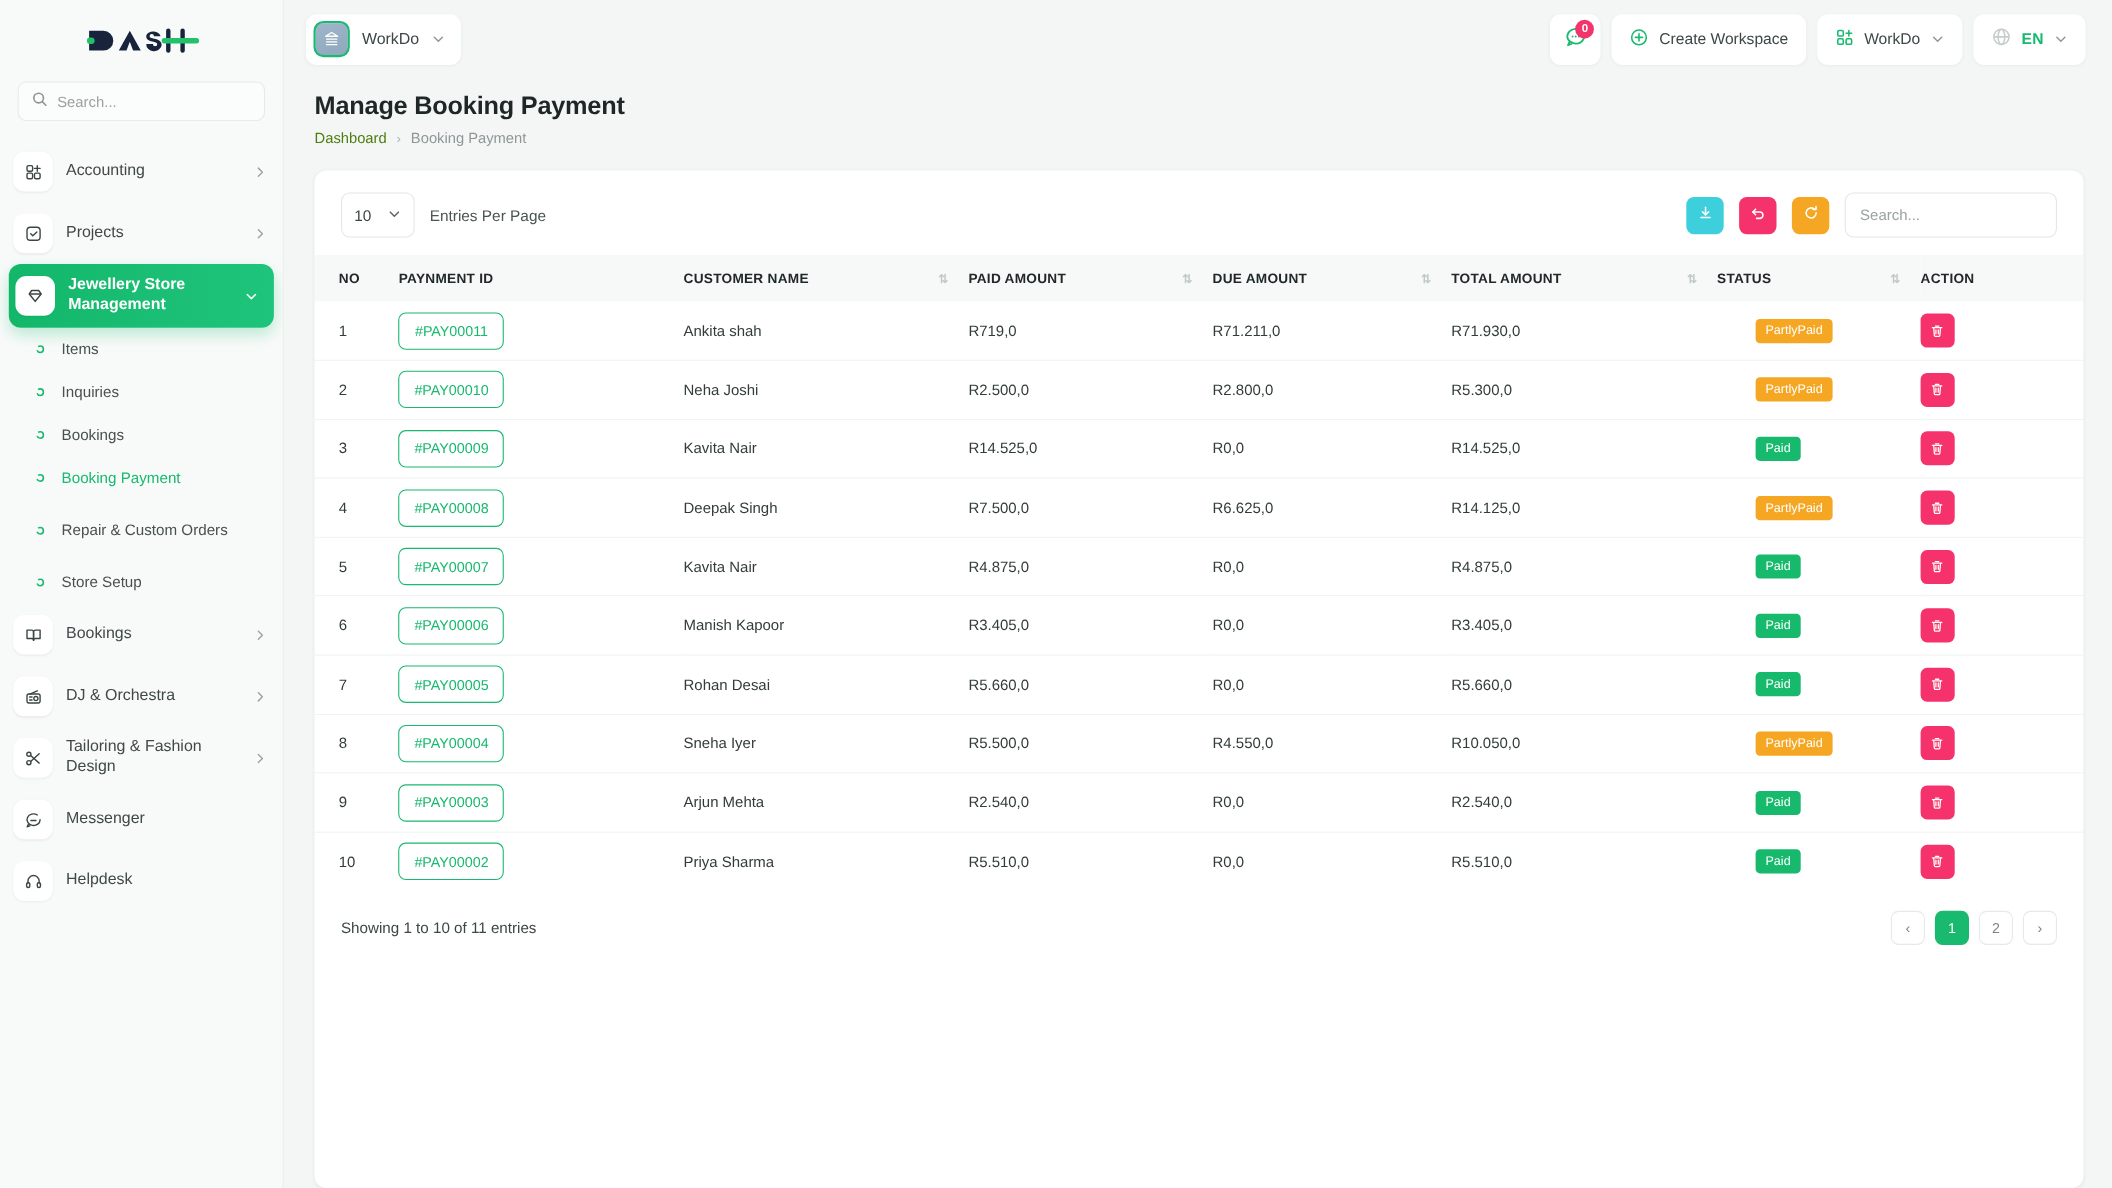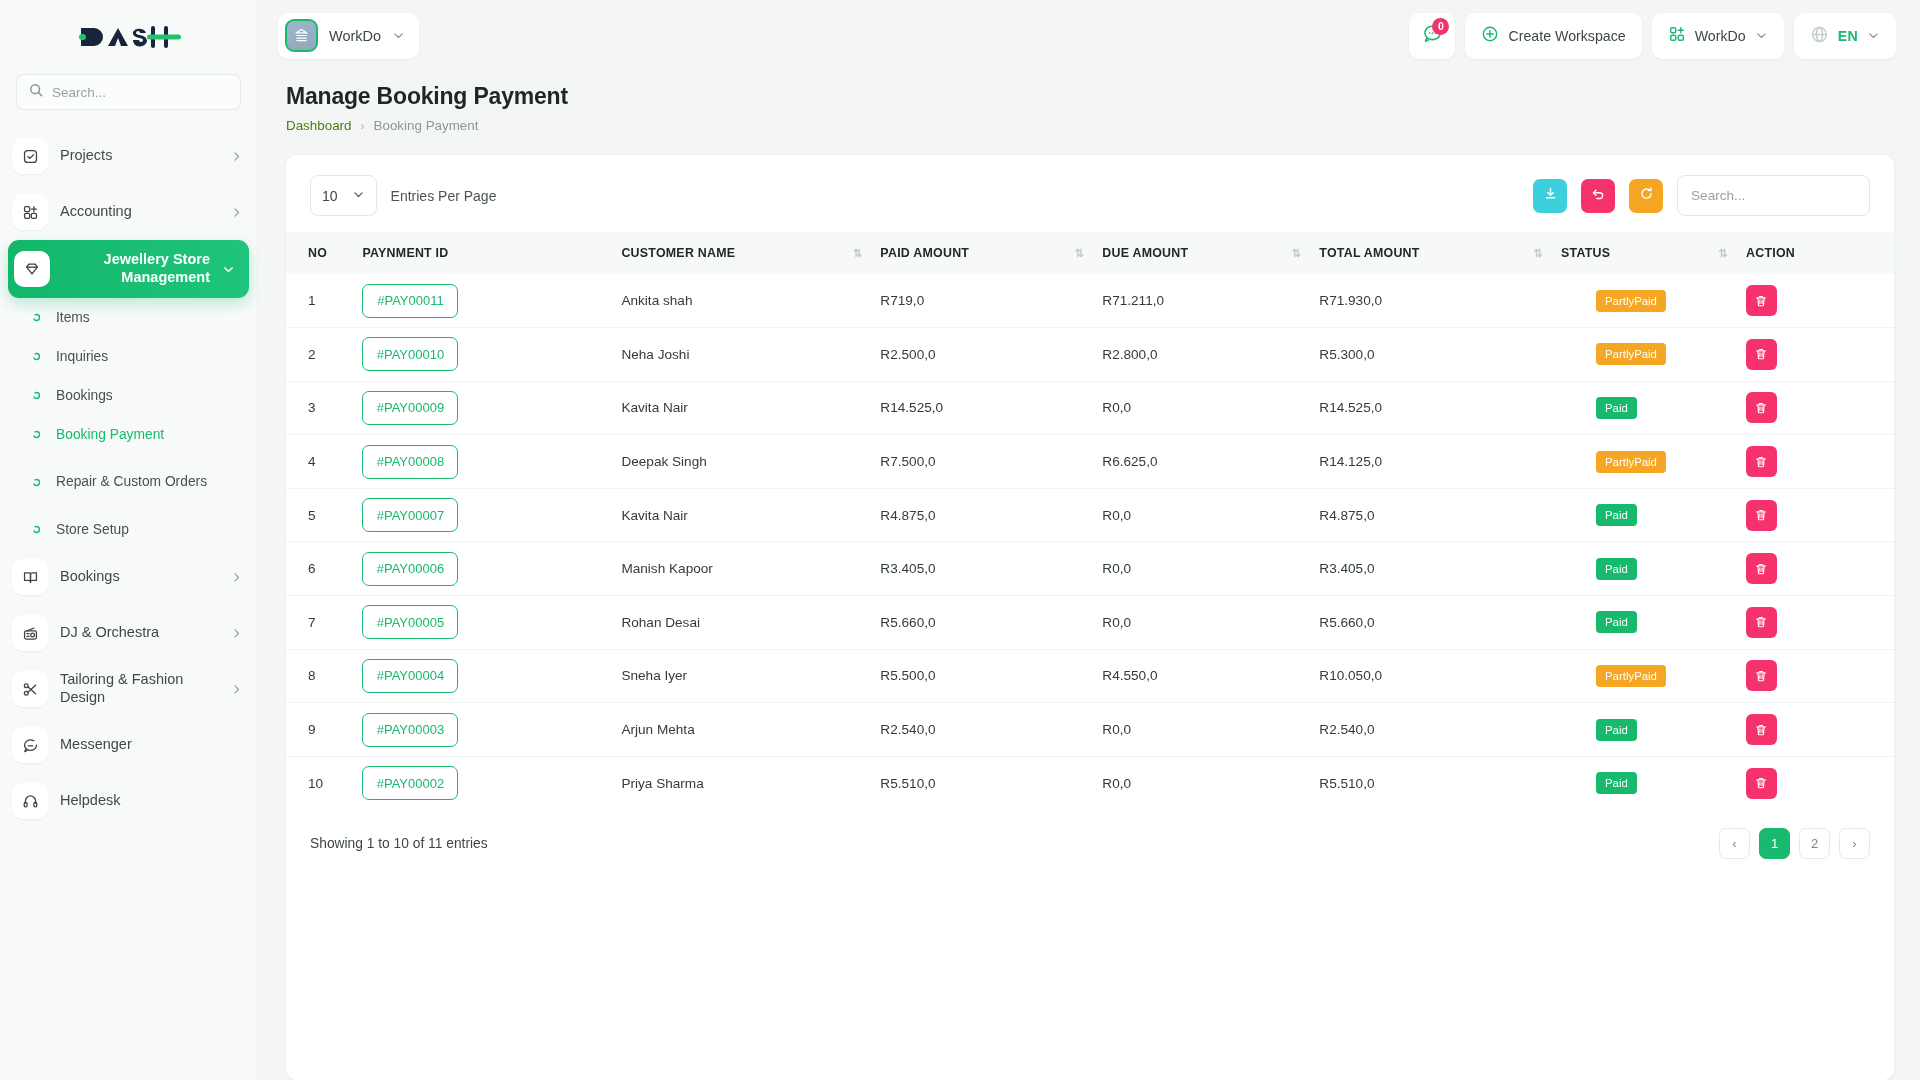"Projects" div.nav-item { order: before "Accounting" -> after "Accounting" }
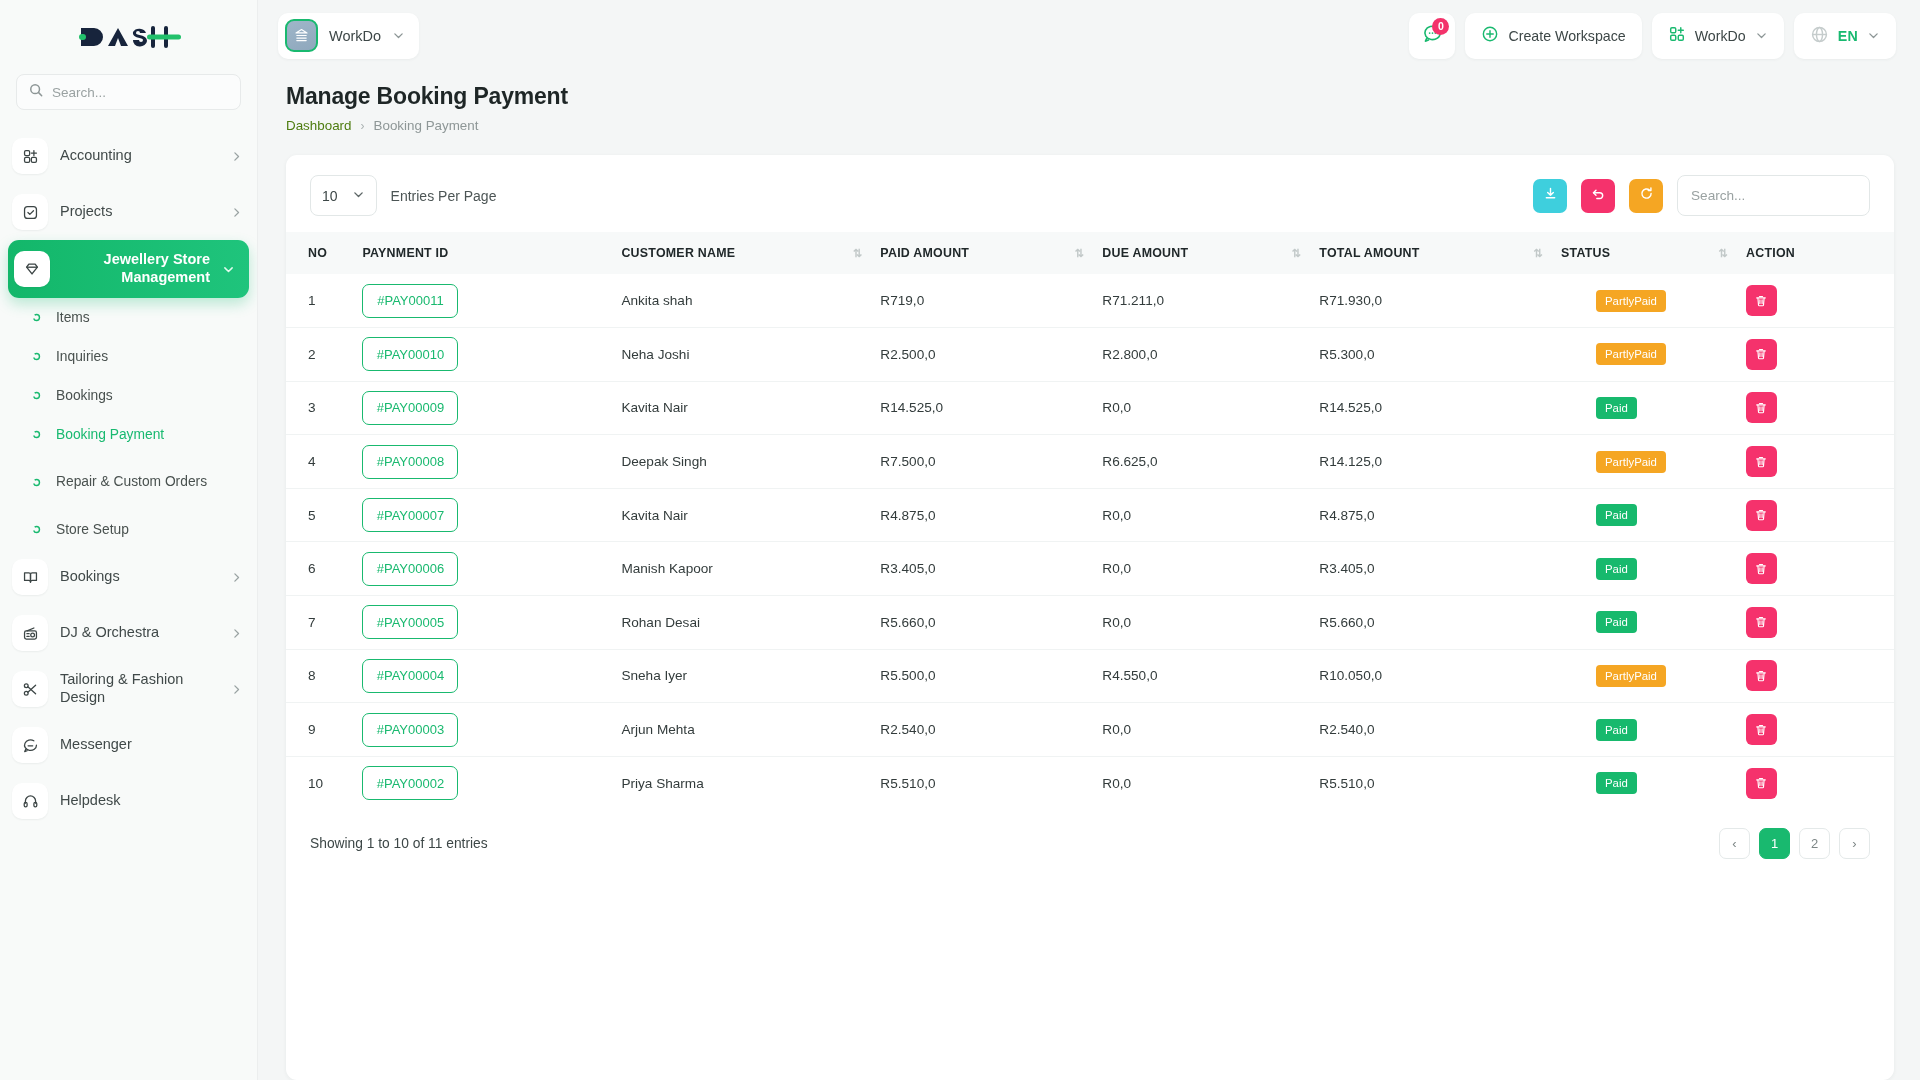"Jewellery Store Management" .nav-item.active .nav-label { text-align: right -> none }
